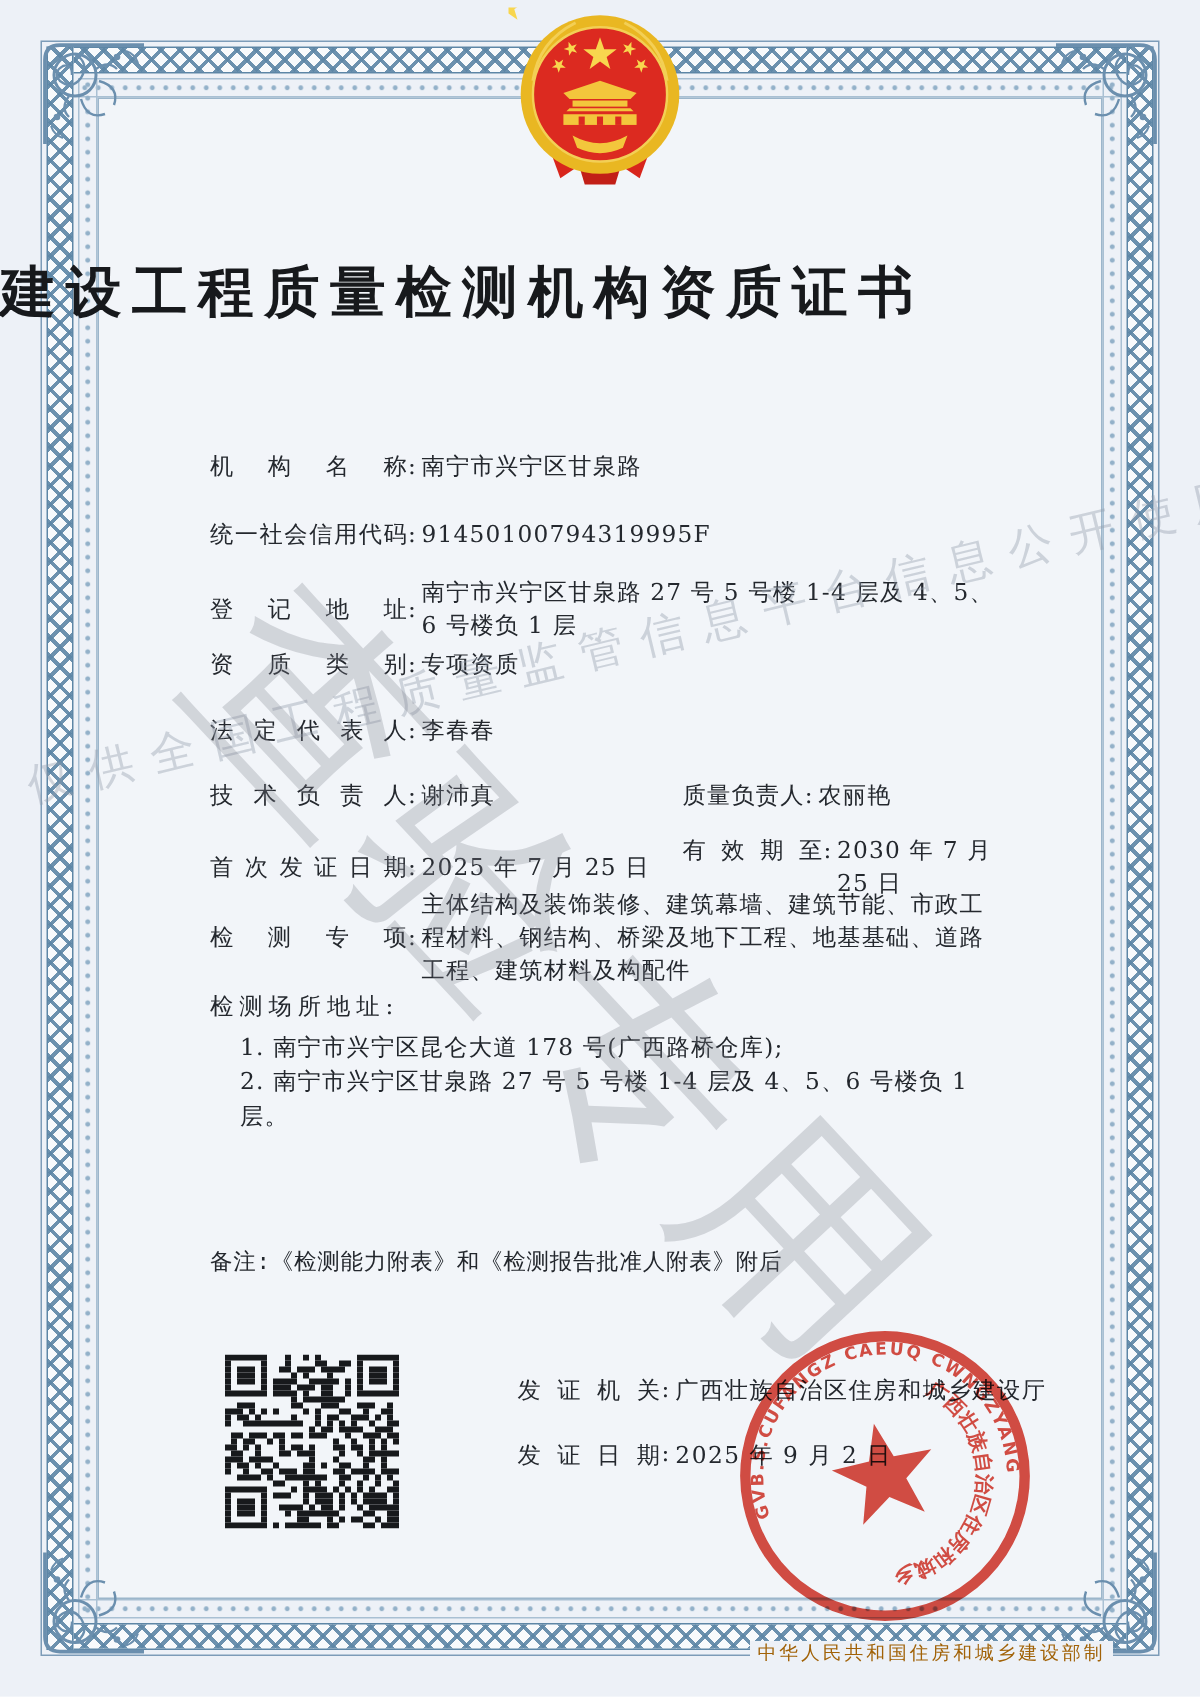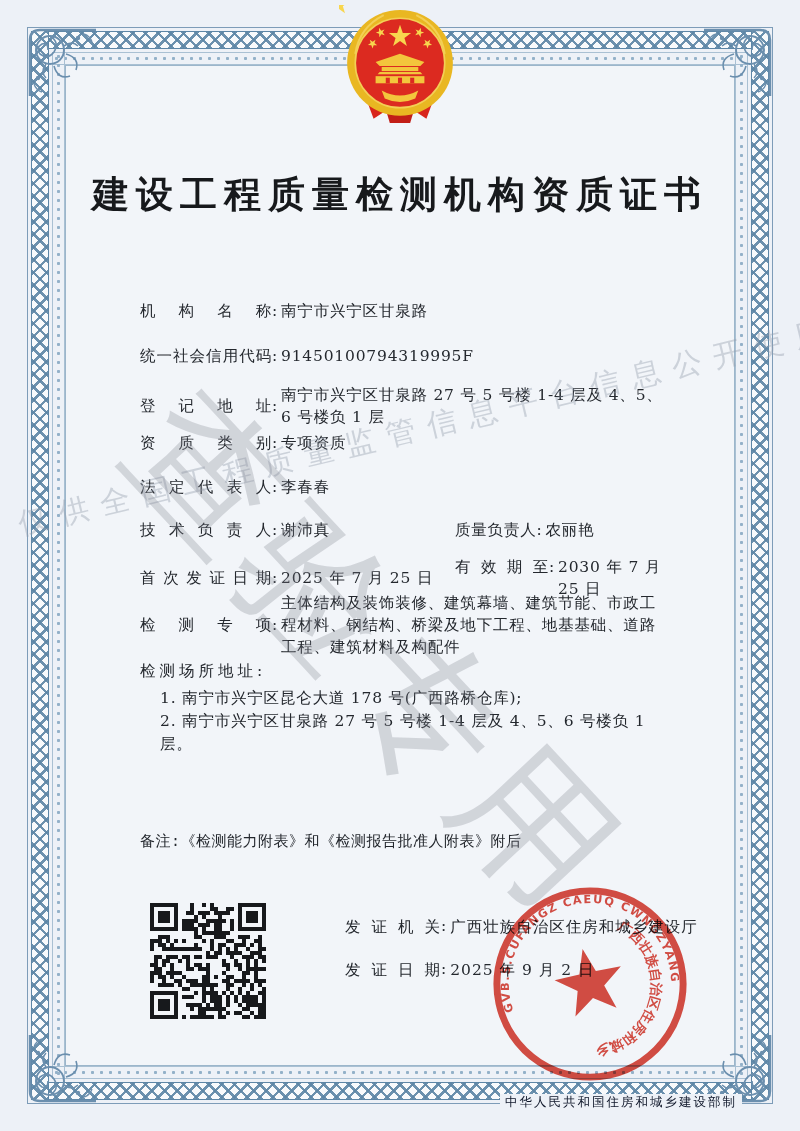"建设工程质量检测机构资质证书" .title { text-align: center -> left }
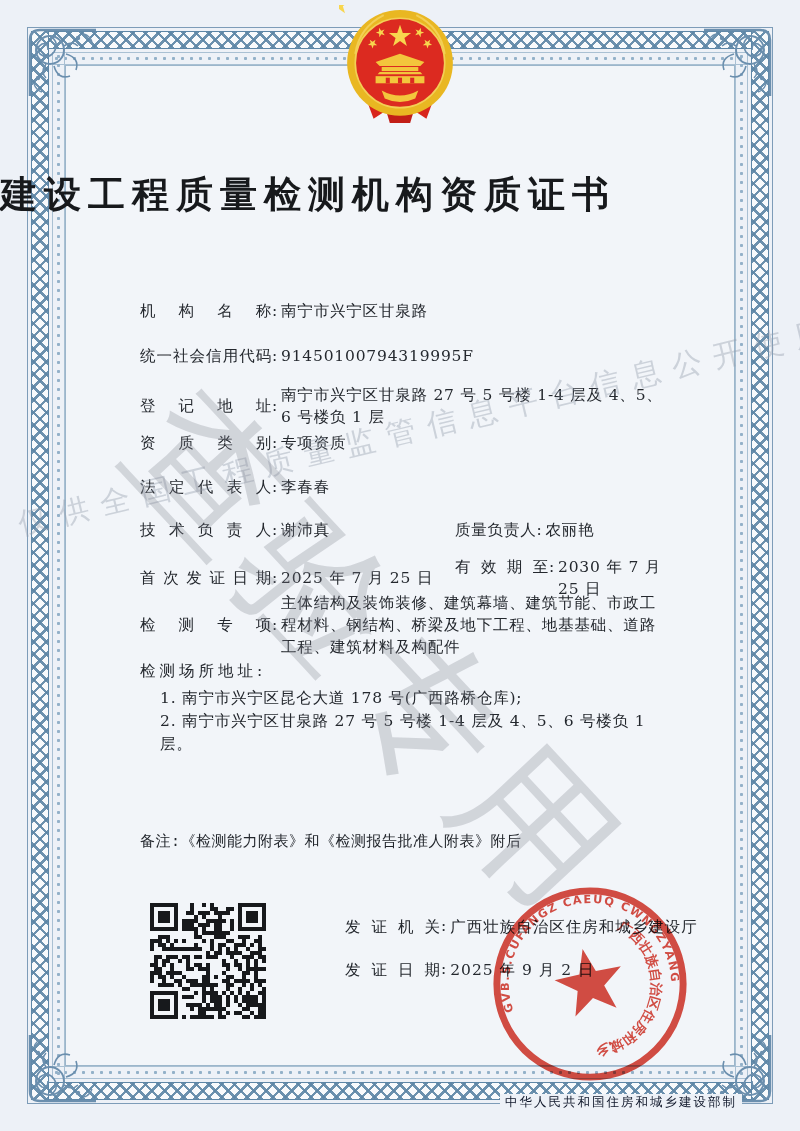"中华人民共和国住房和城乡建设部制" .maker { color: #0f172a -> #a16207 }
